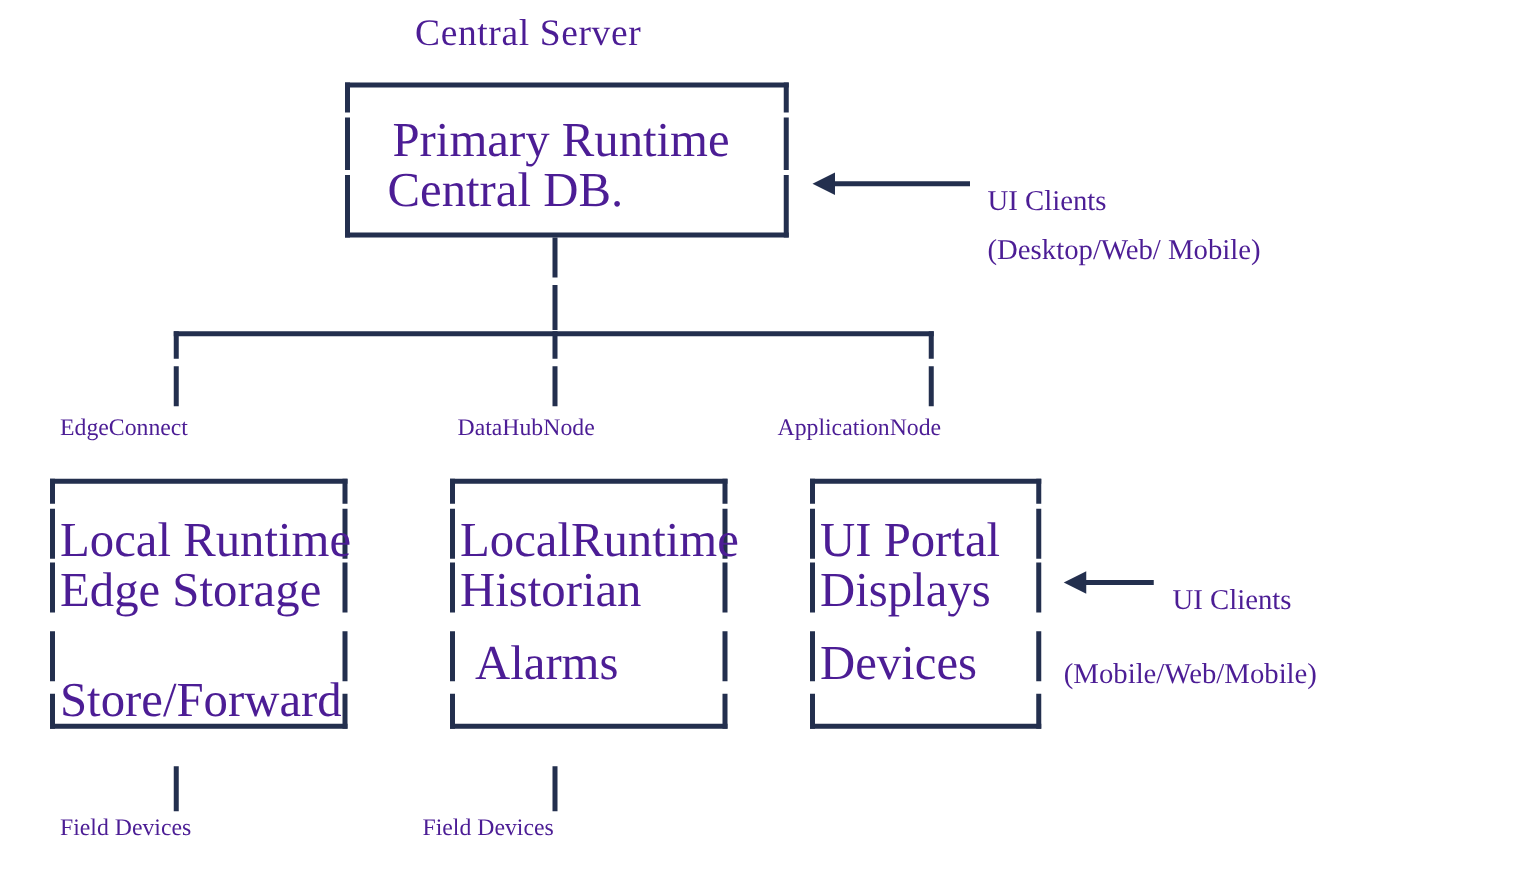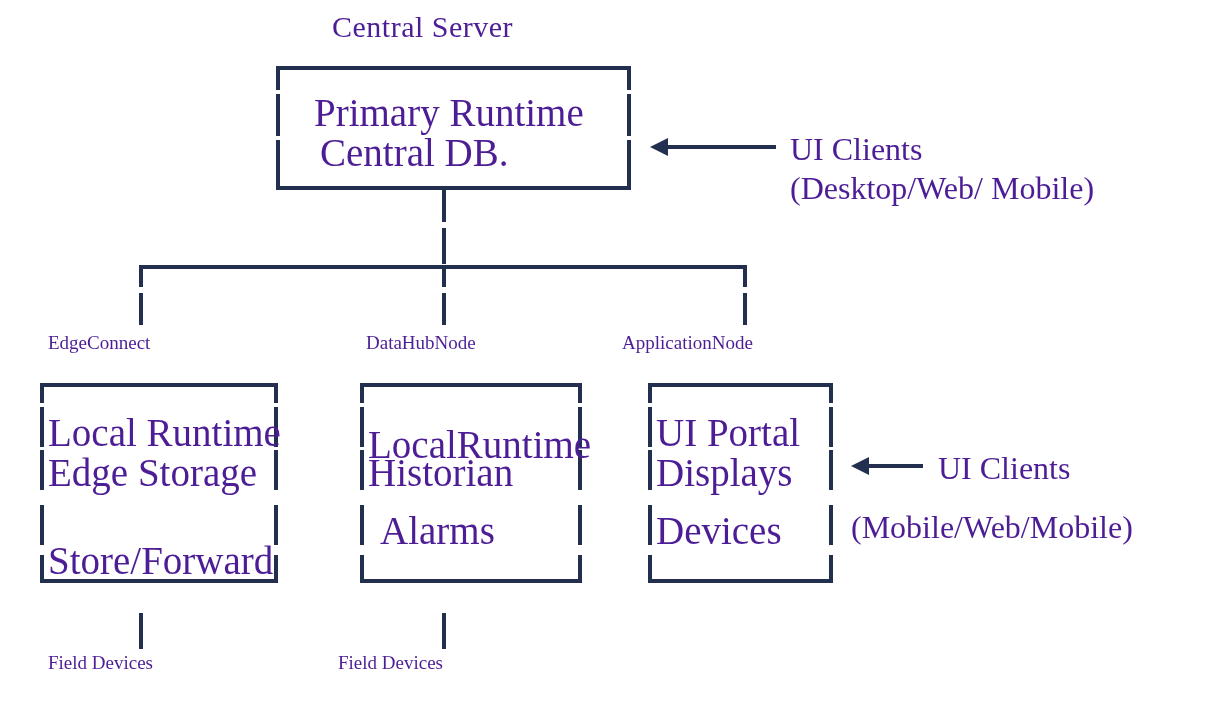"Central DB." div.txt { left: 320px -> 310px }
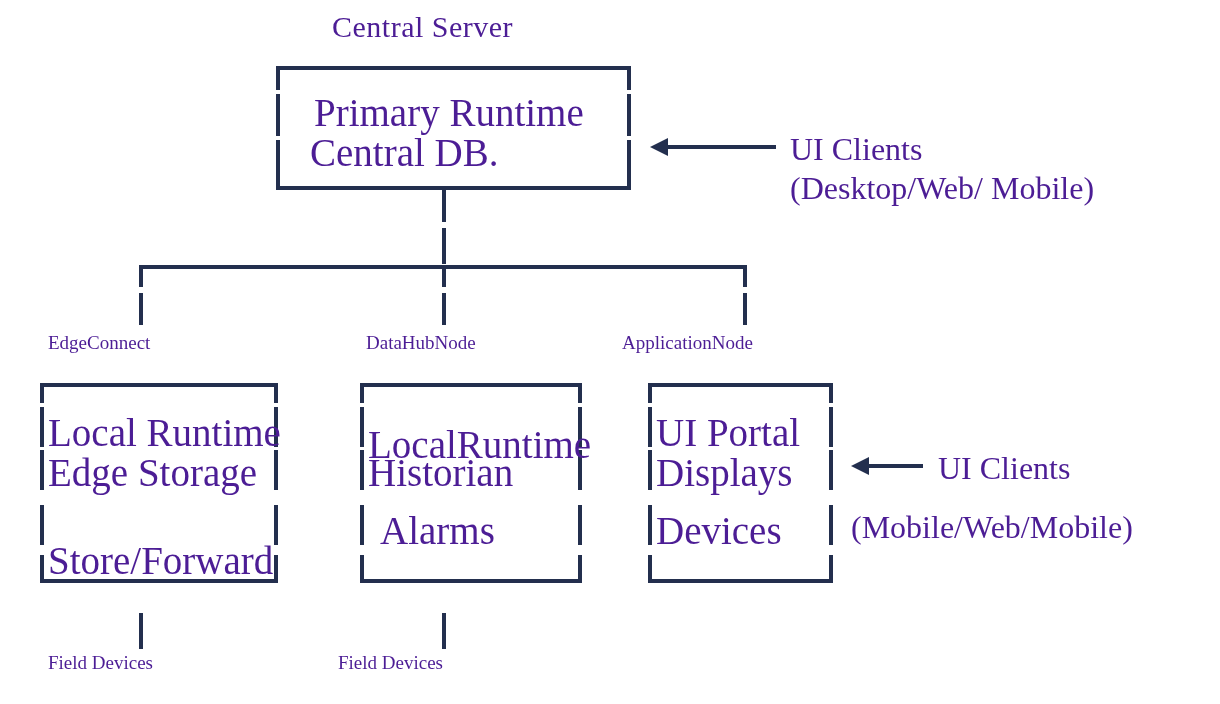"UI Clients" .t-ann { font-size: 32px -> 23px; margin-top: none -> 16px }
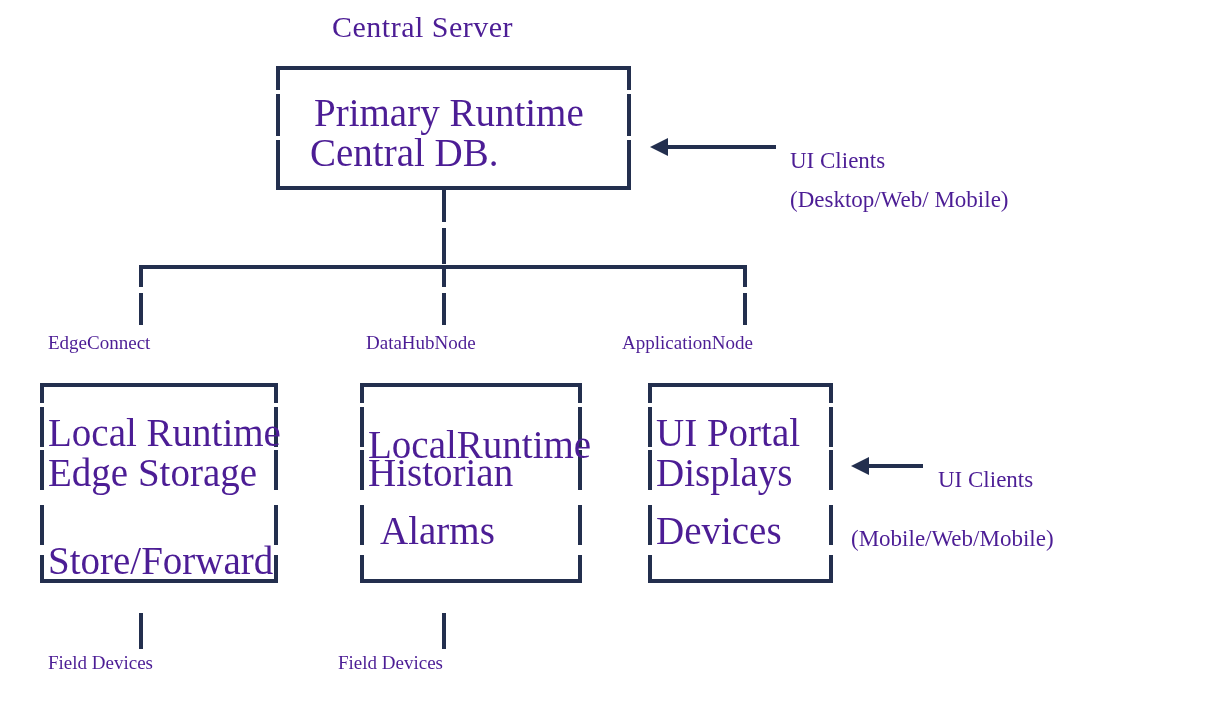"LocalRuntime" div.txt { top: 425px -> 413px }
